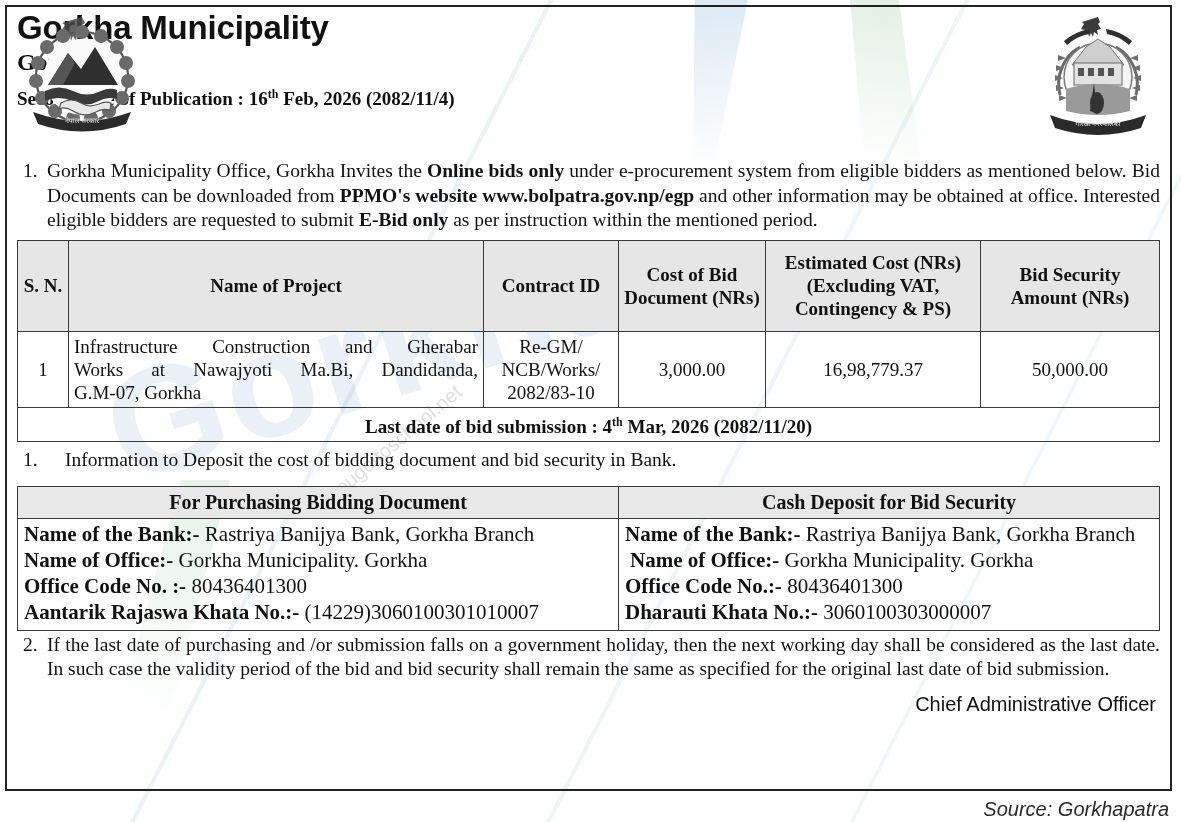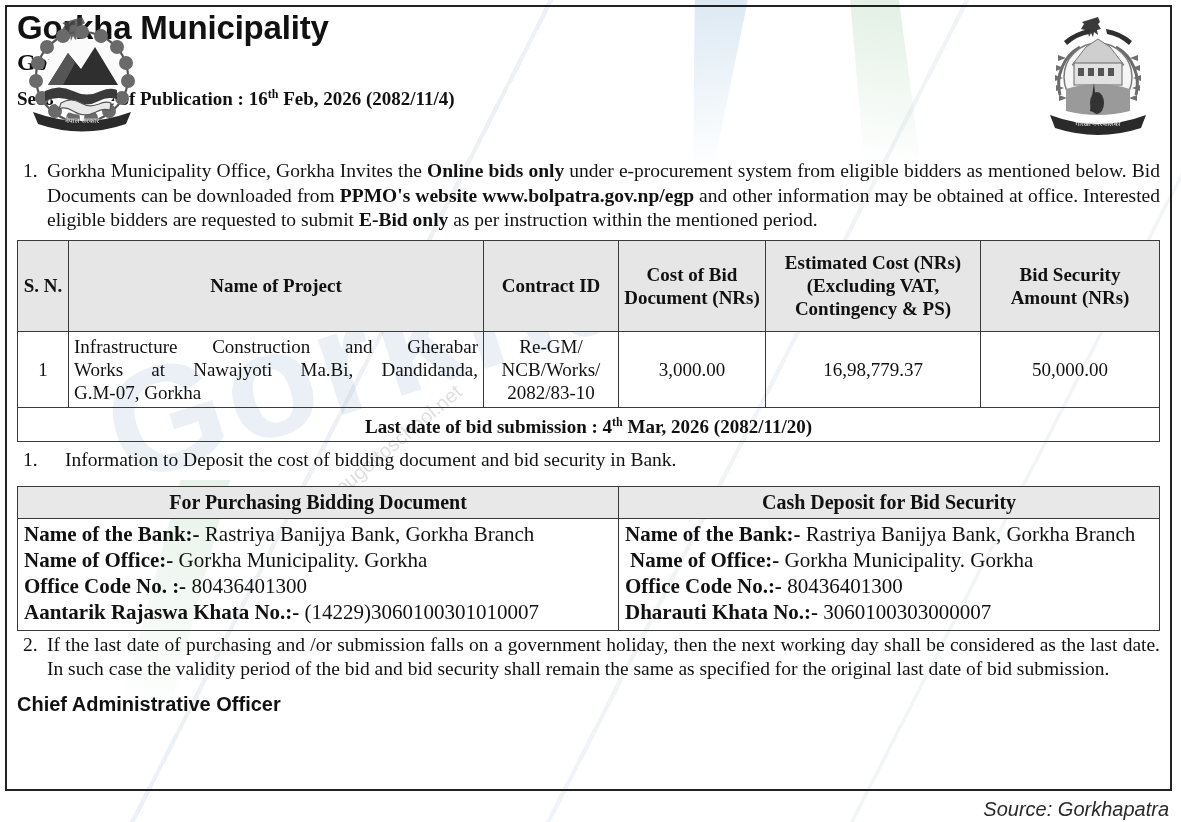"Chief Administrative Officer" .cao { font-weight: bold -> normal; text-align: none -> right }
